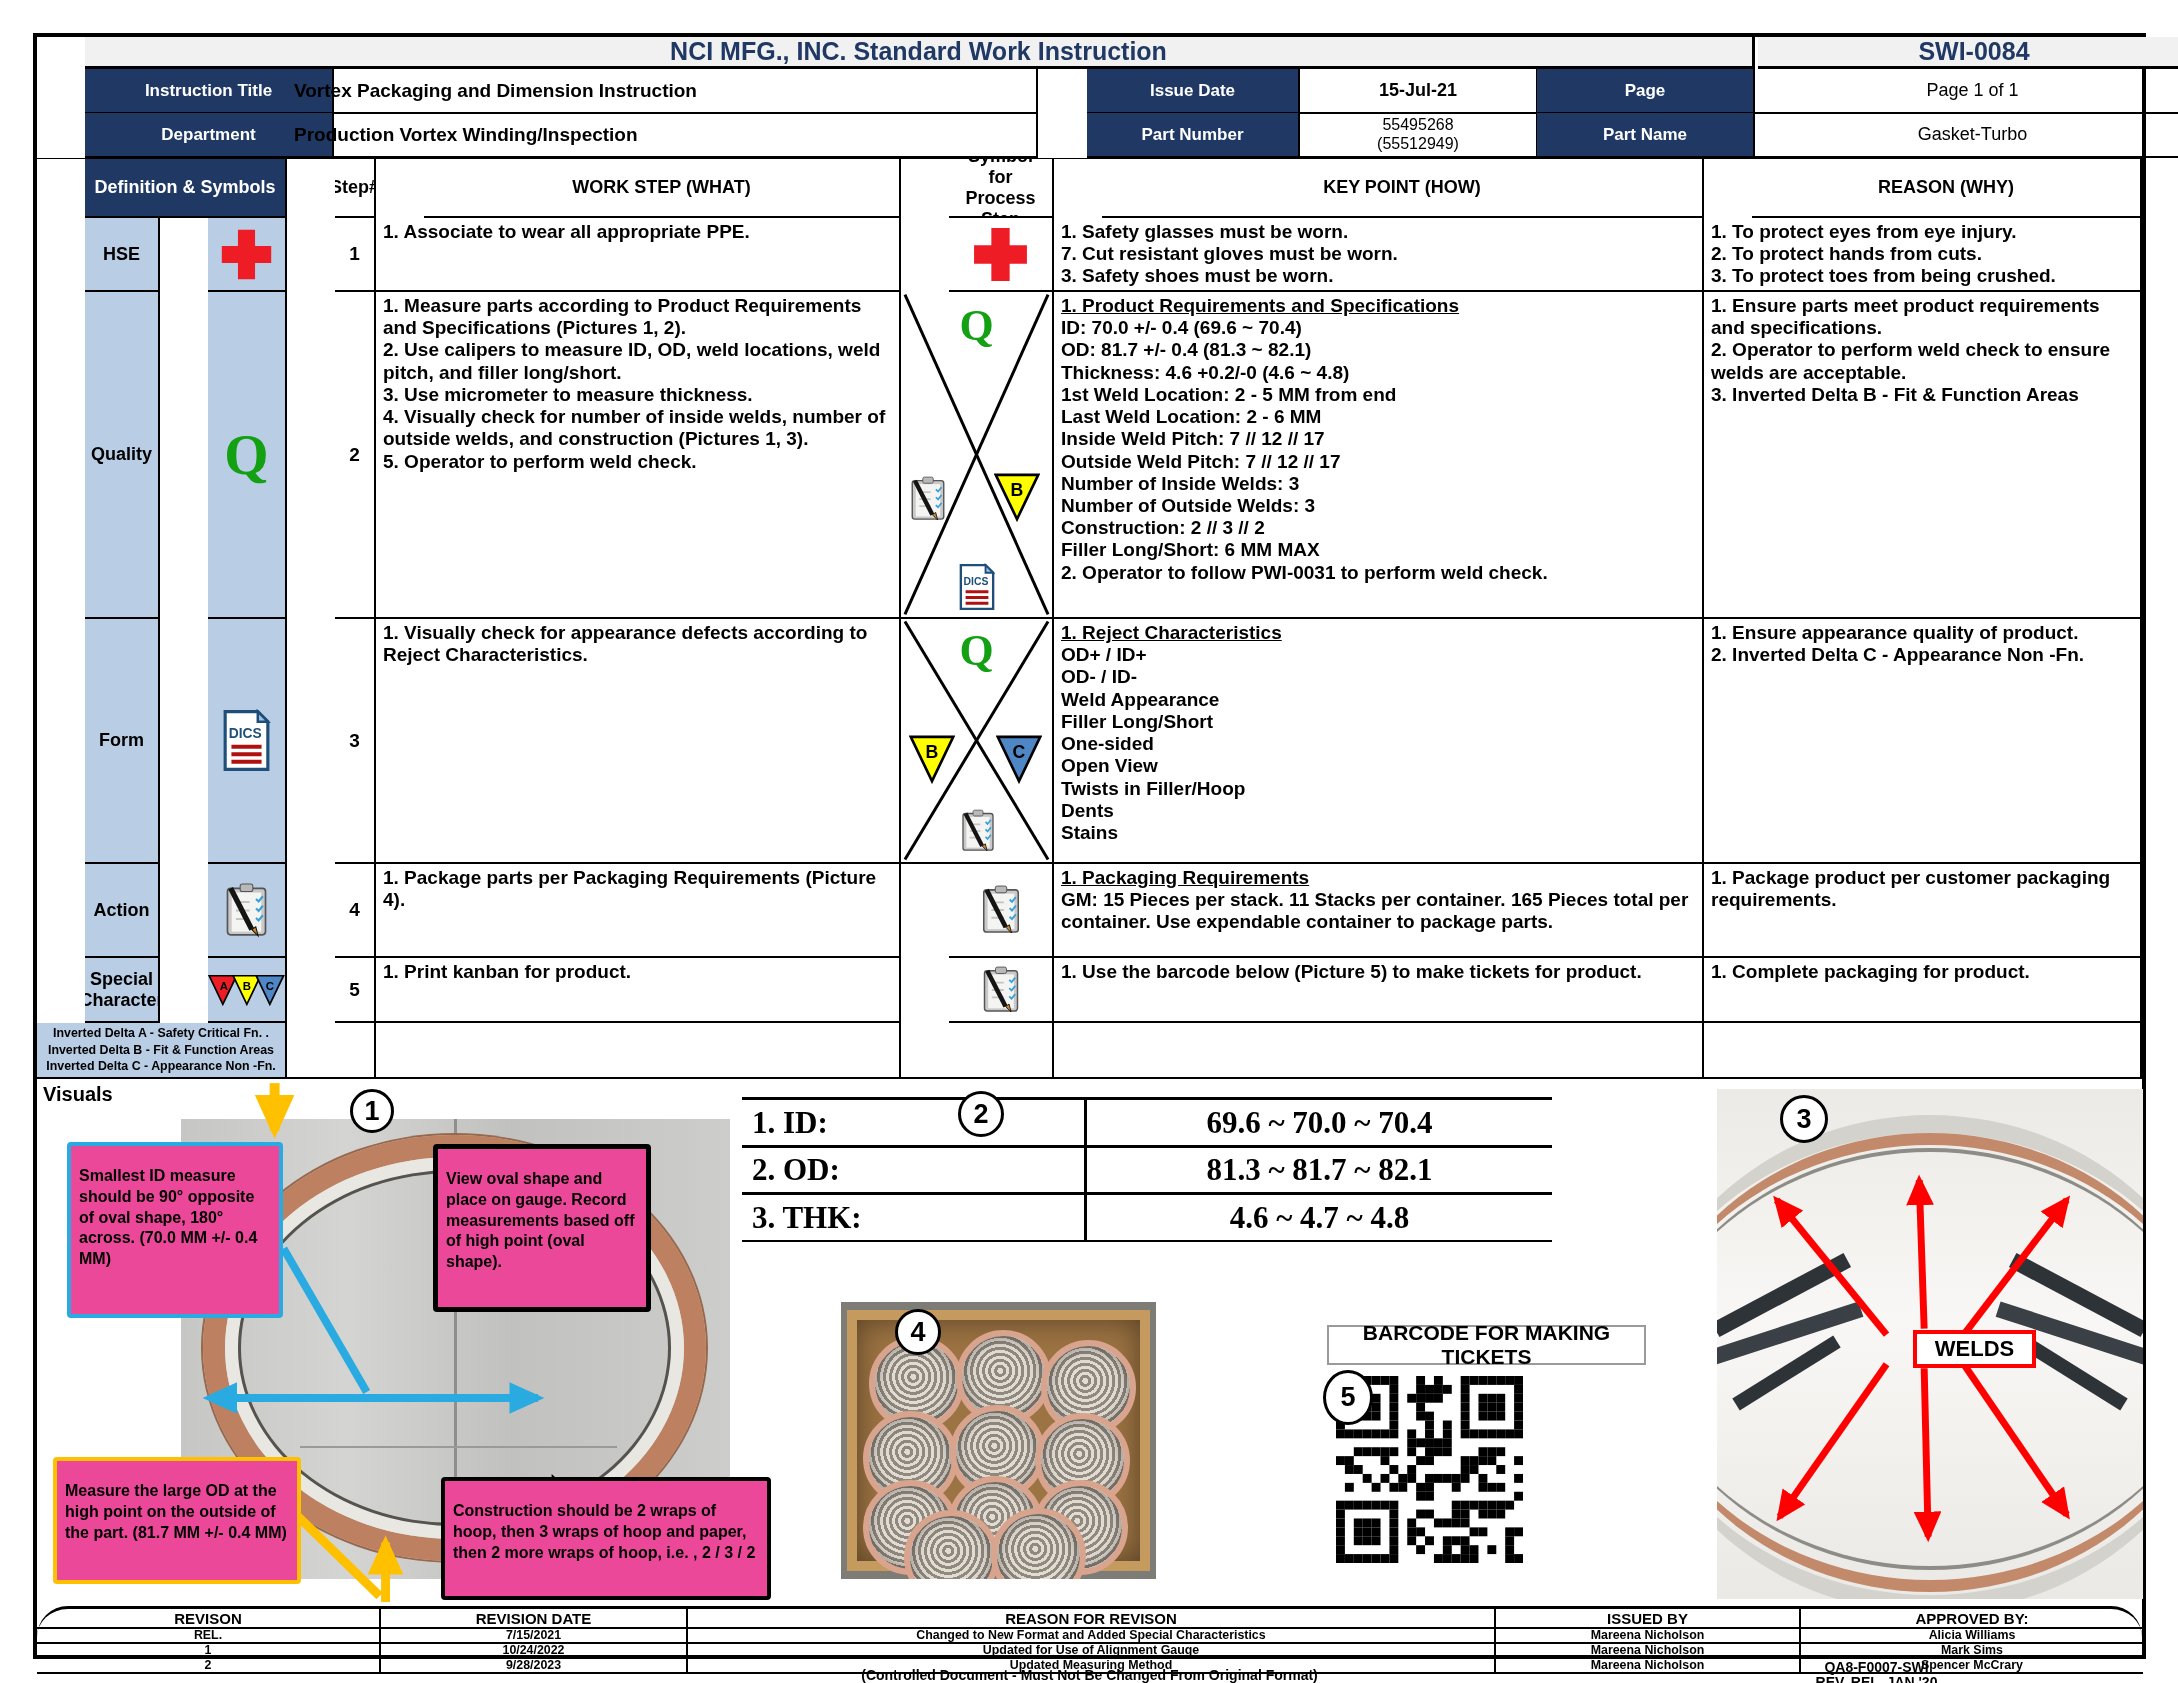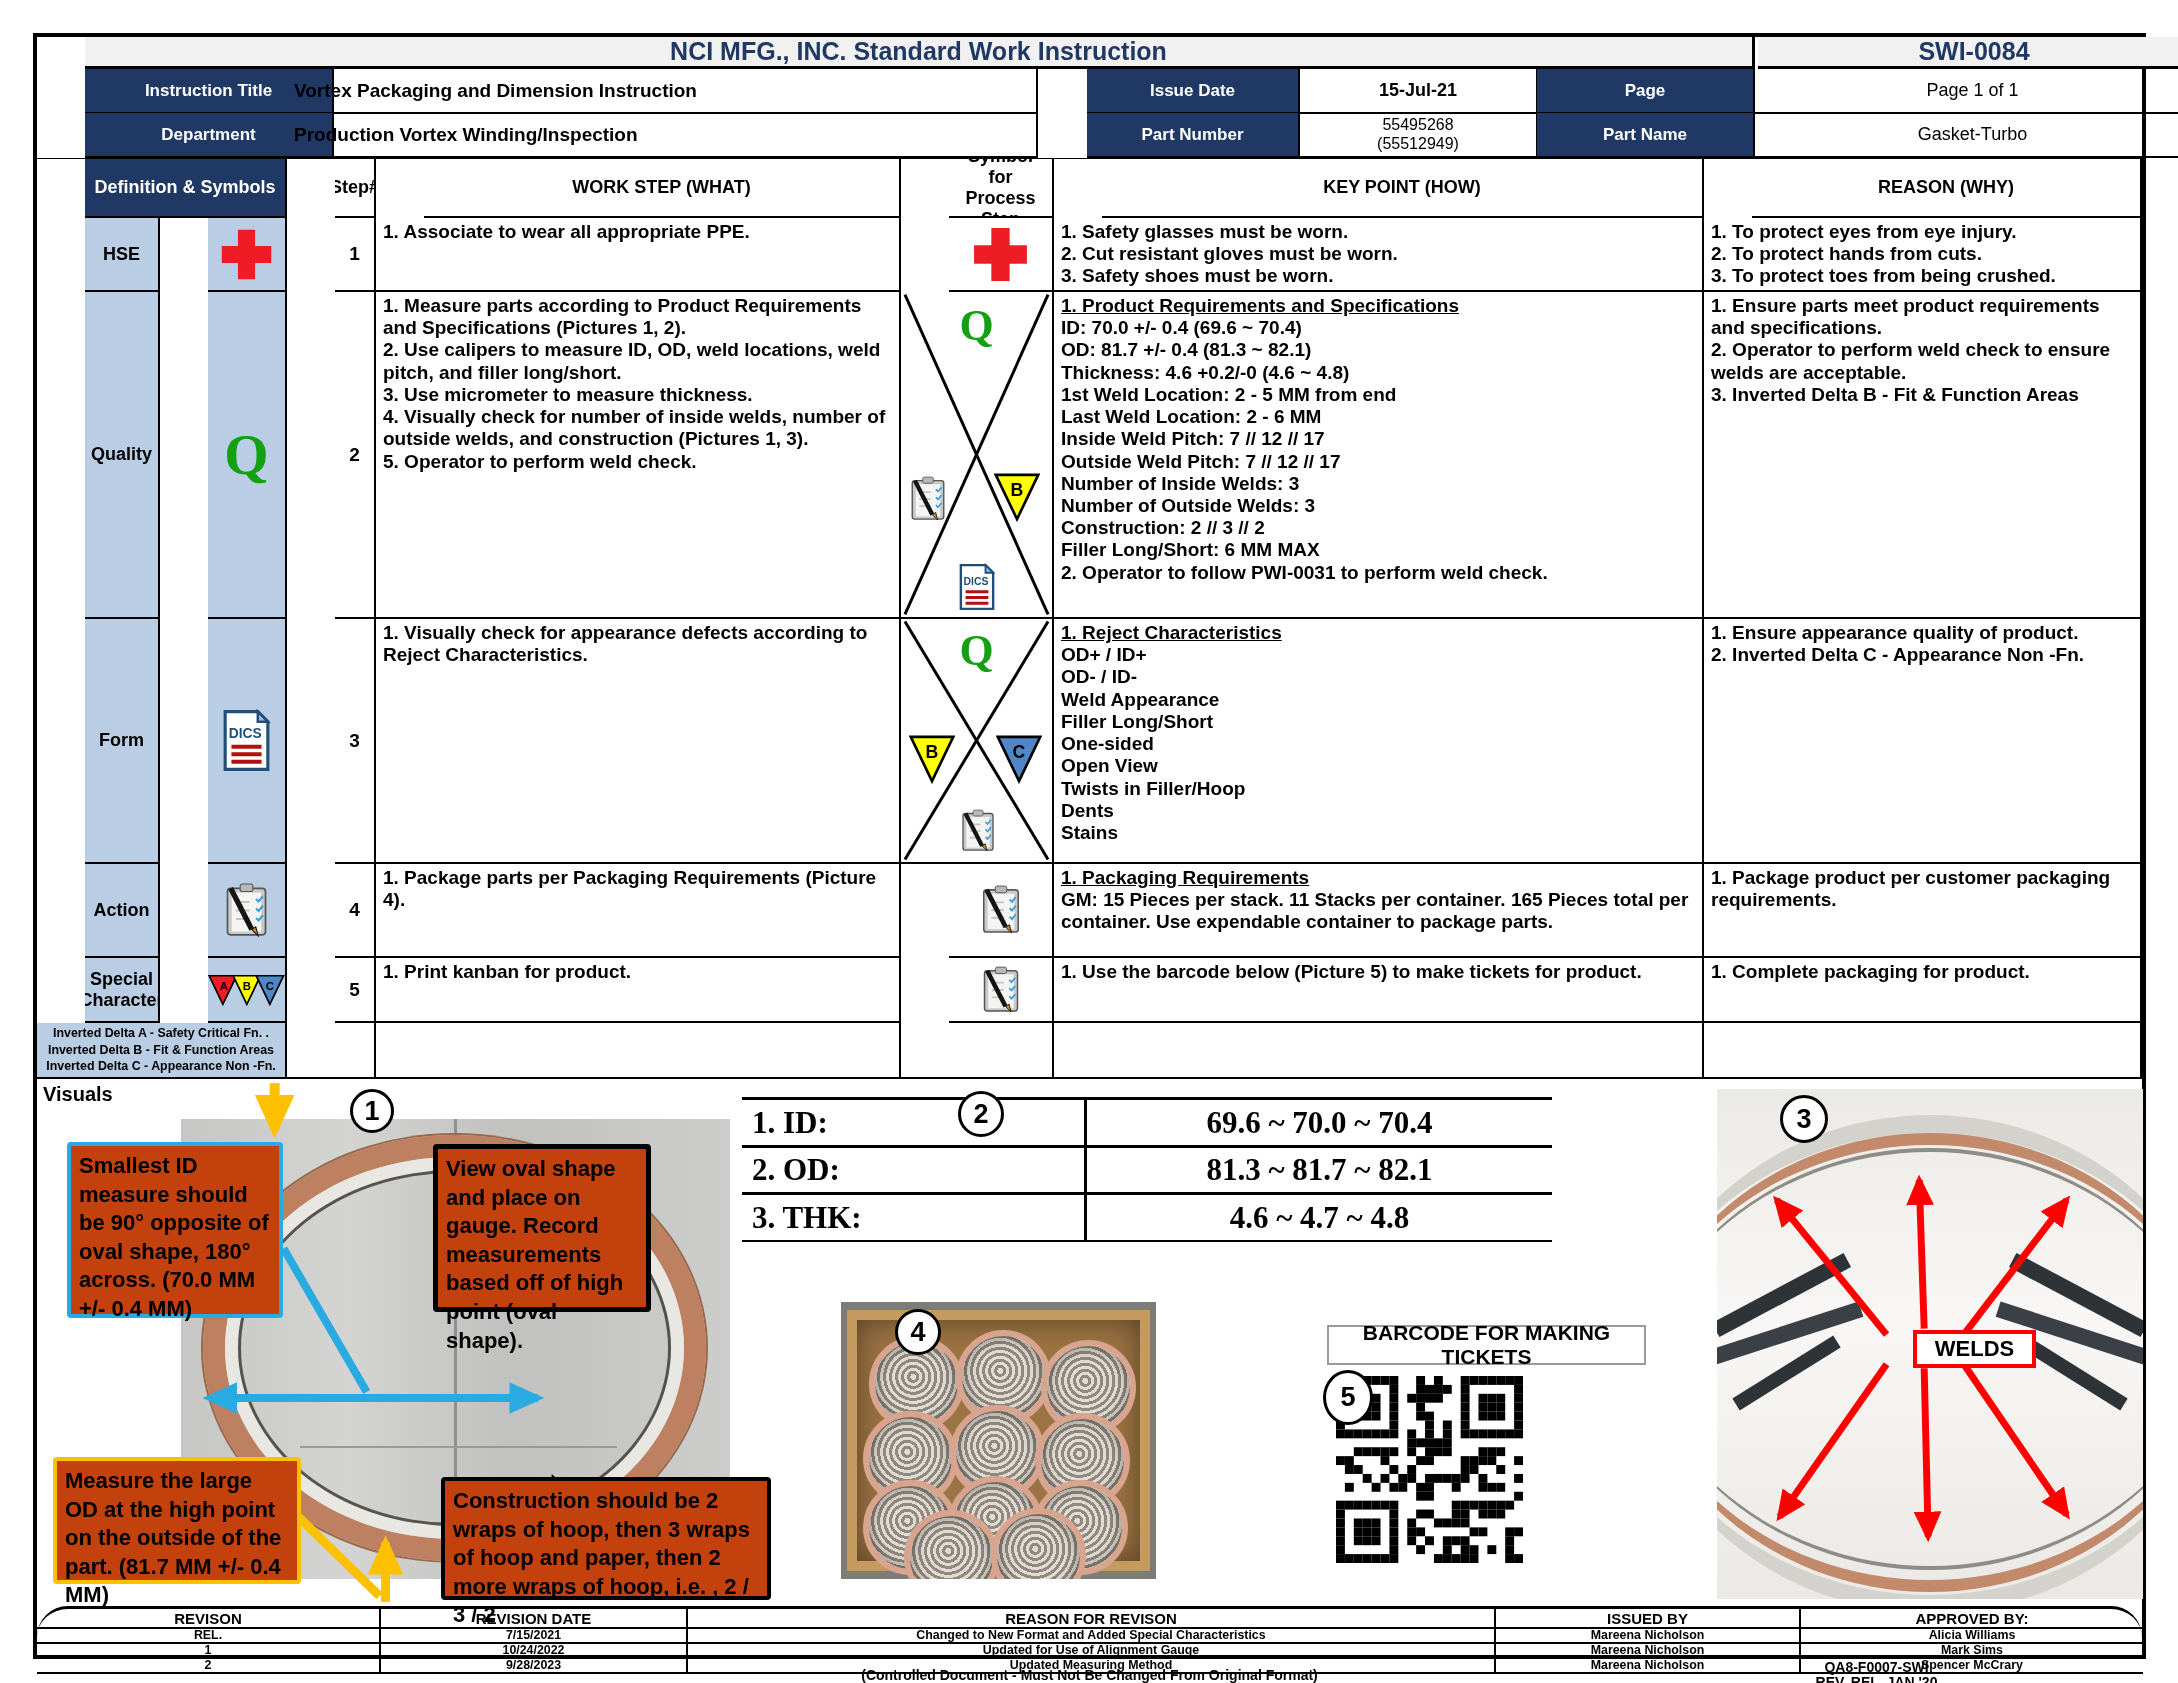"2. Cut resistant gloves must" div { text: 2 -> 7 }
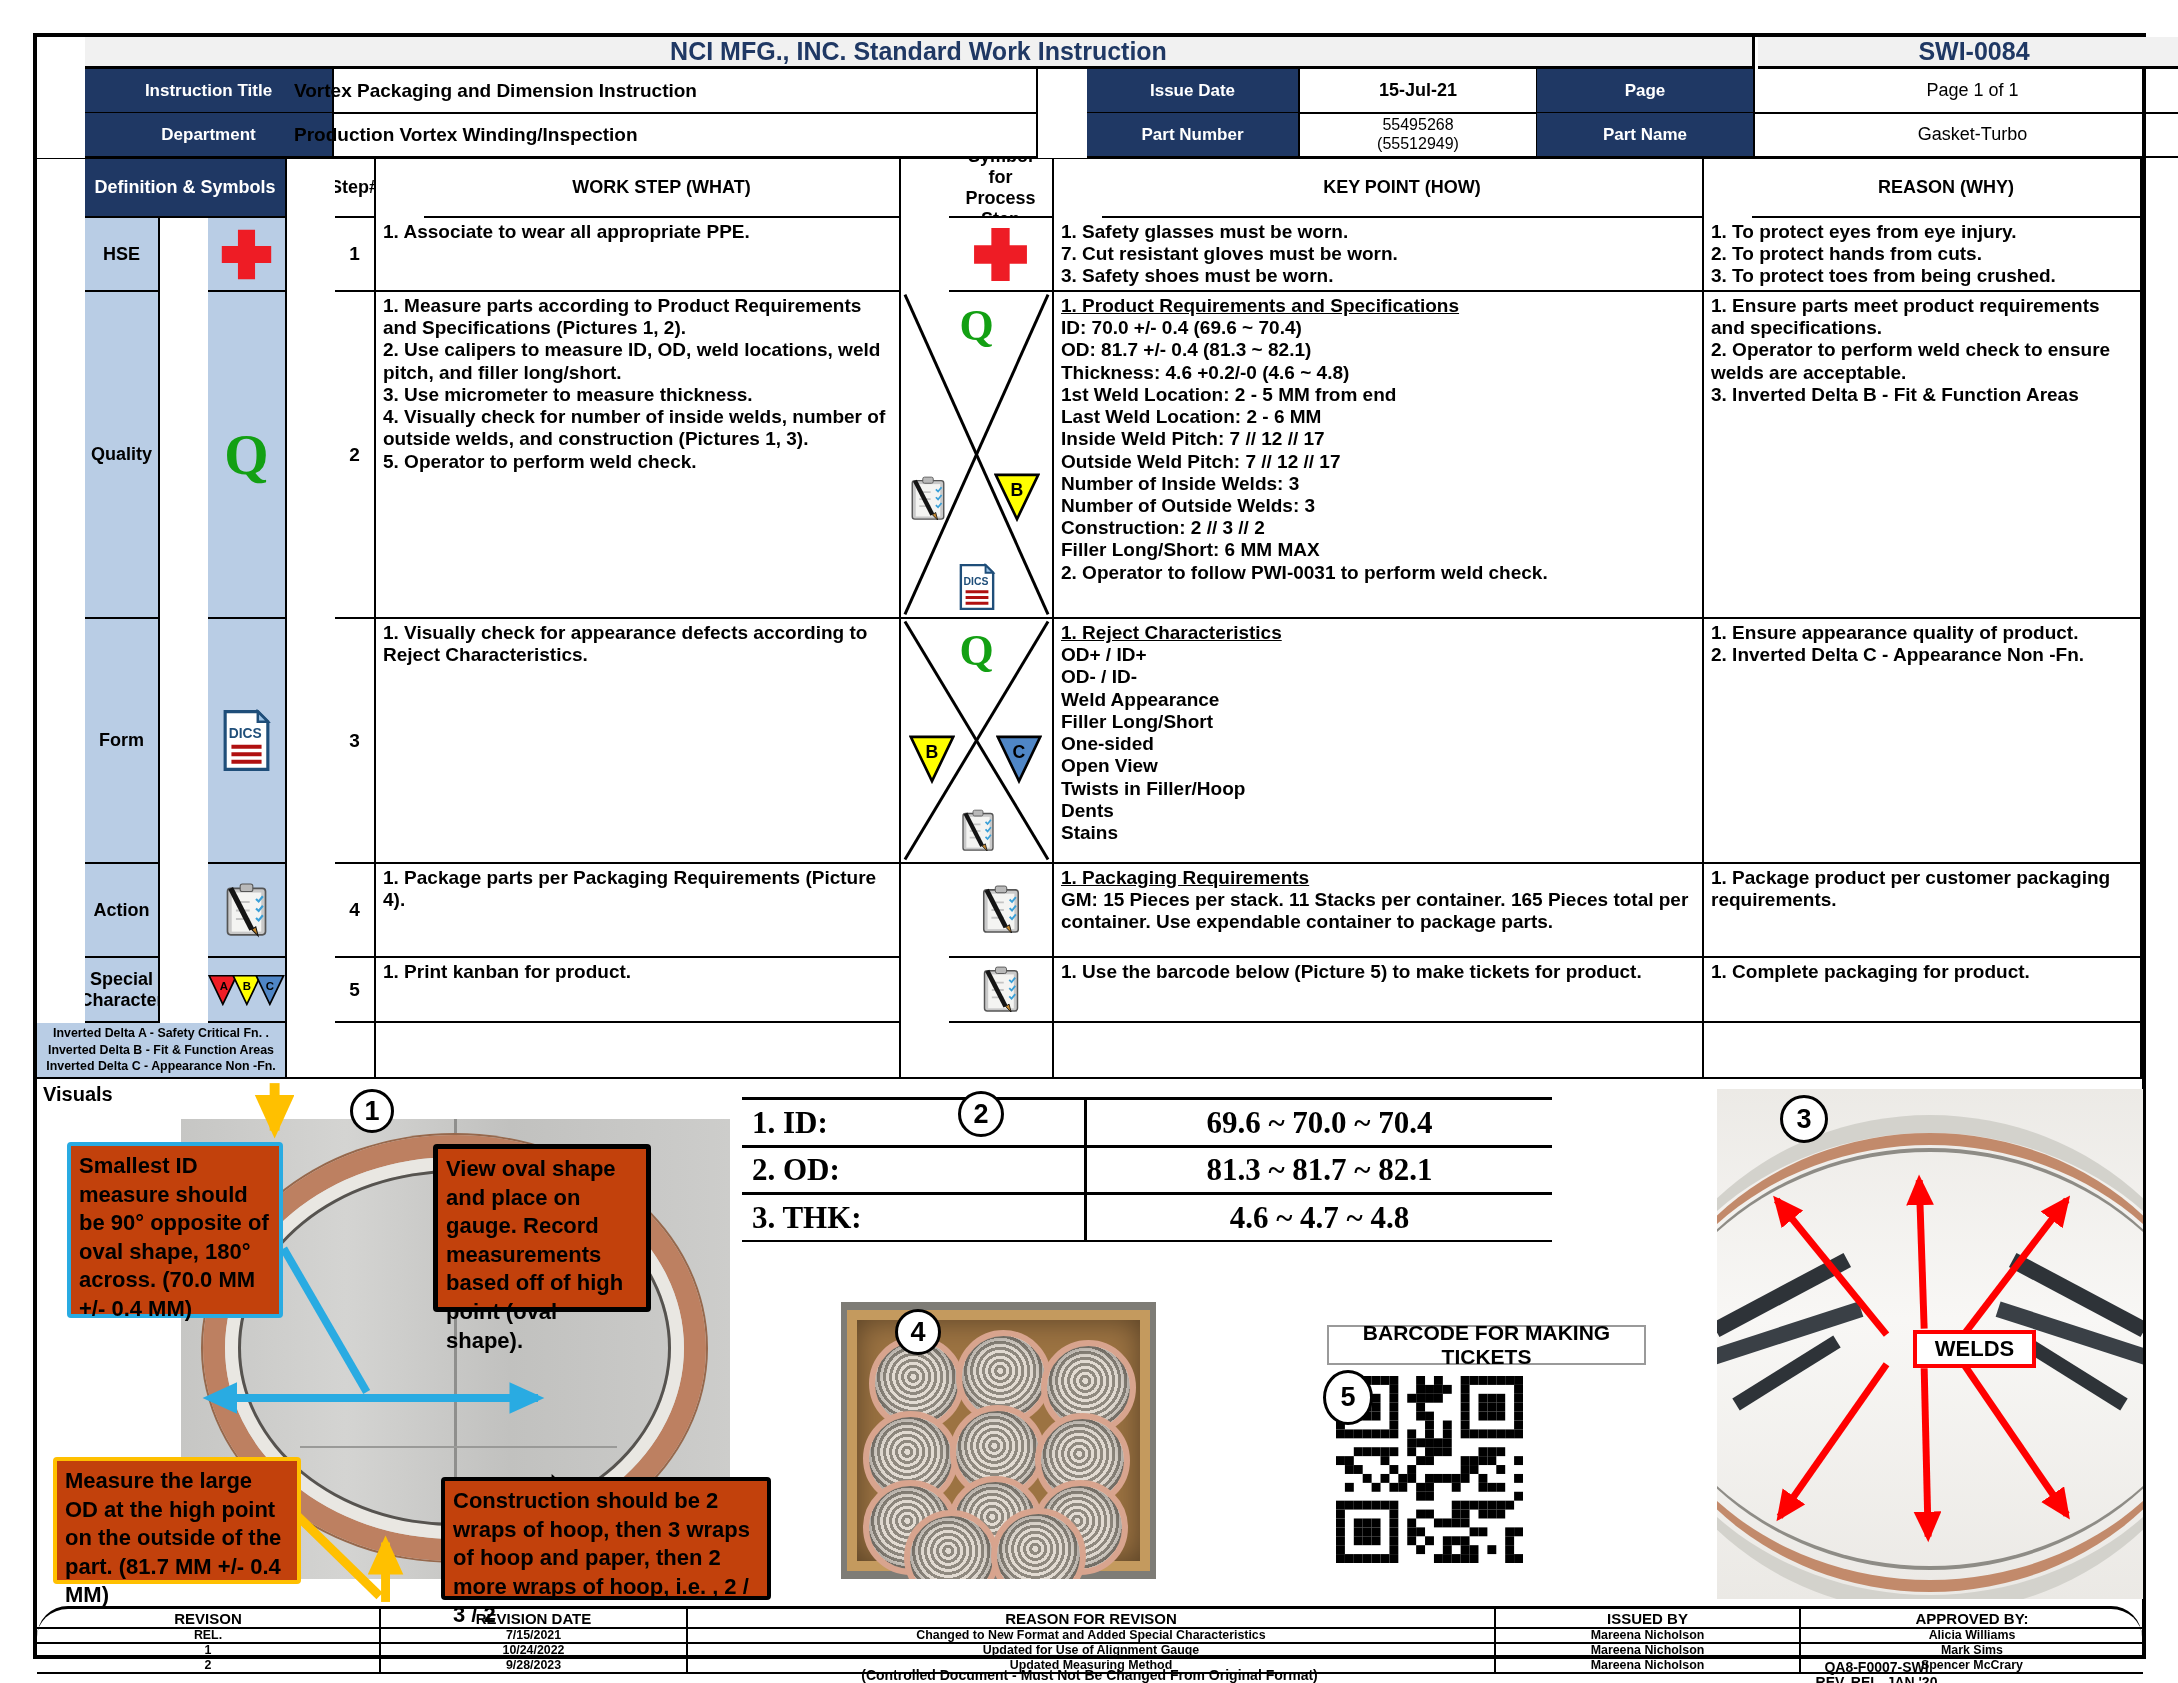"Smallest ID measure should be" .callout { background: #c2410c -> #ec4899; font-size: 22px -> 16px; padding: 6px 8px -> 20px 8px }
